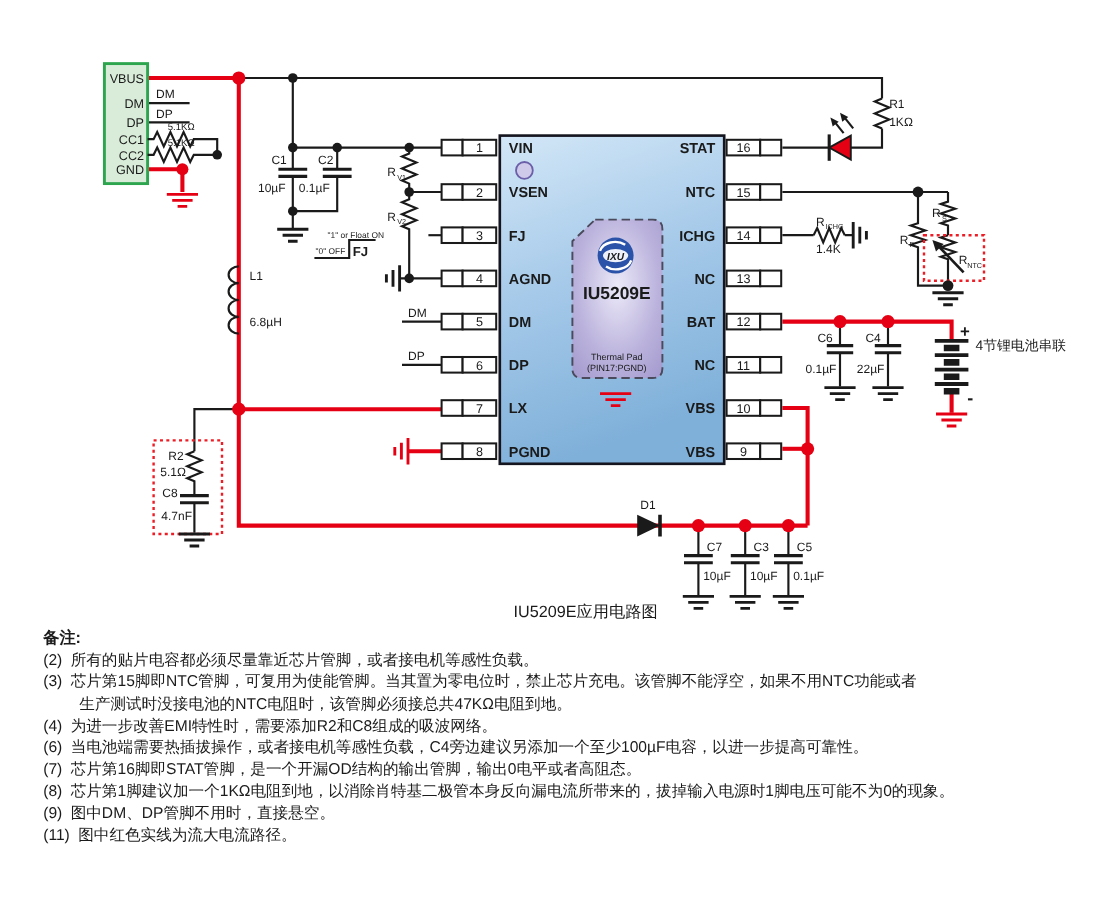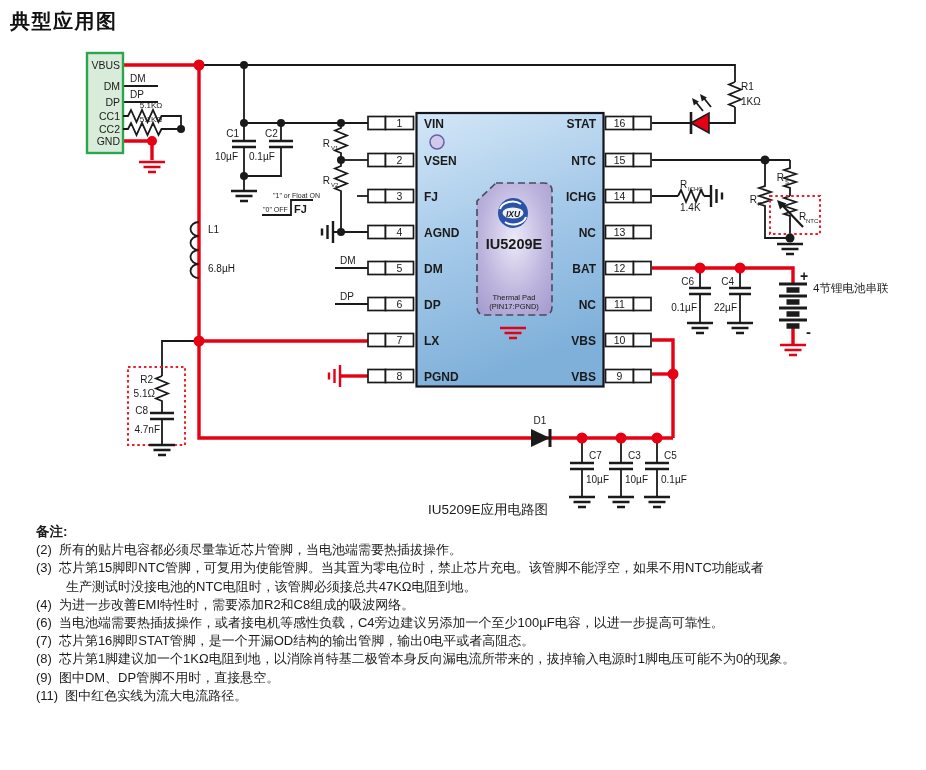"典型应用图" div.title { html: <div>典型应用图</div> -> none }
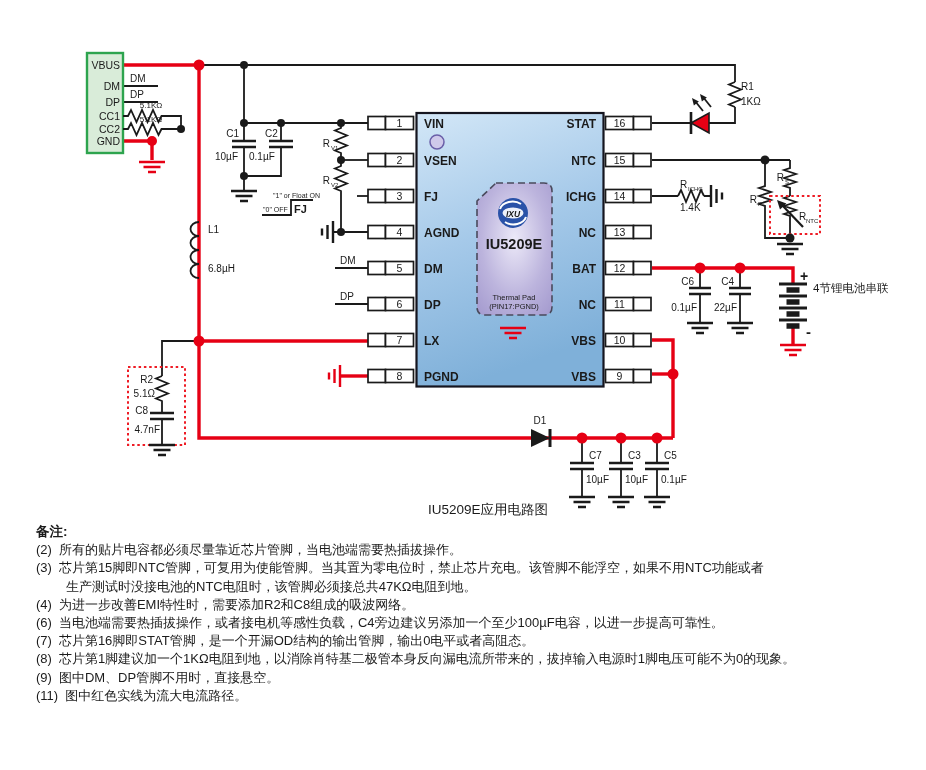"所有的贴片电容都必须尽量靠近芯片管脚，当电池端需要热插拔操作。" span { text: 当电池端需要热插拔操作 -> 或者接电机等感性负载 }
